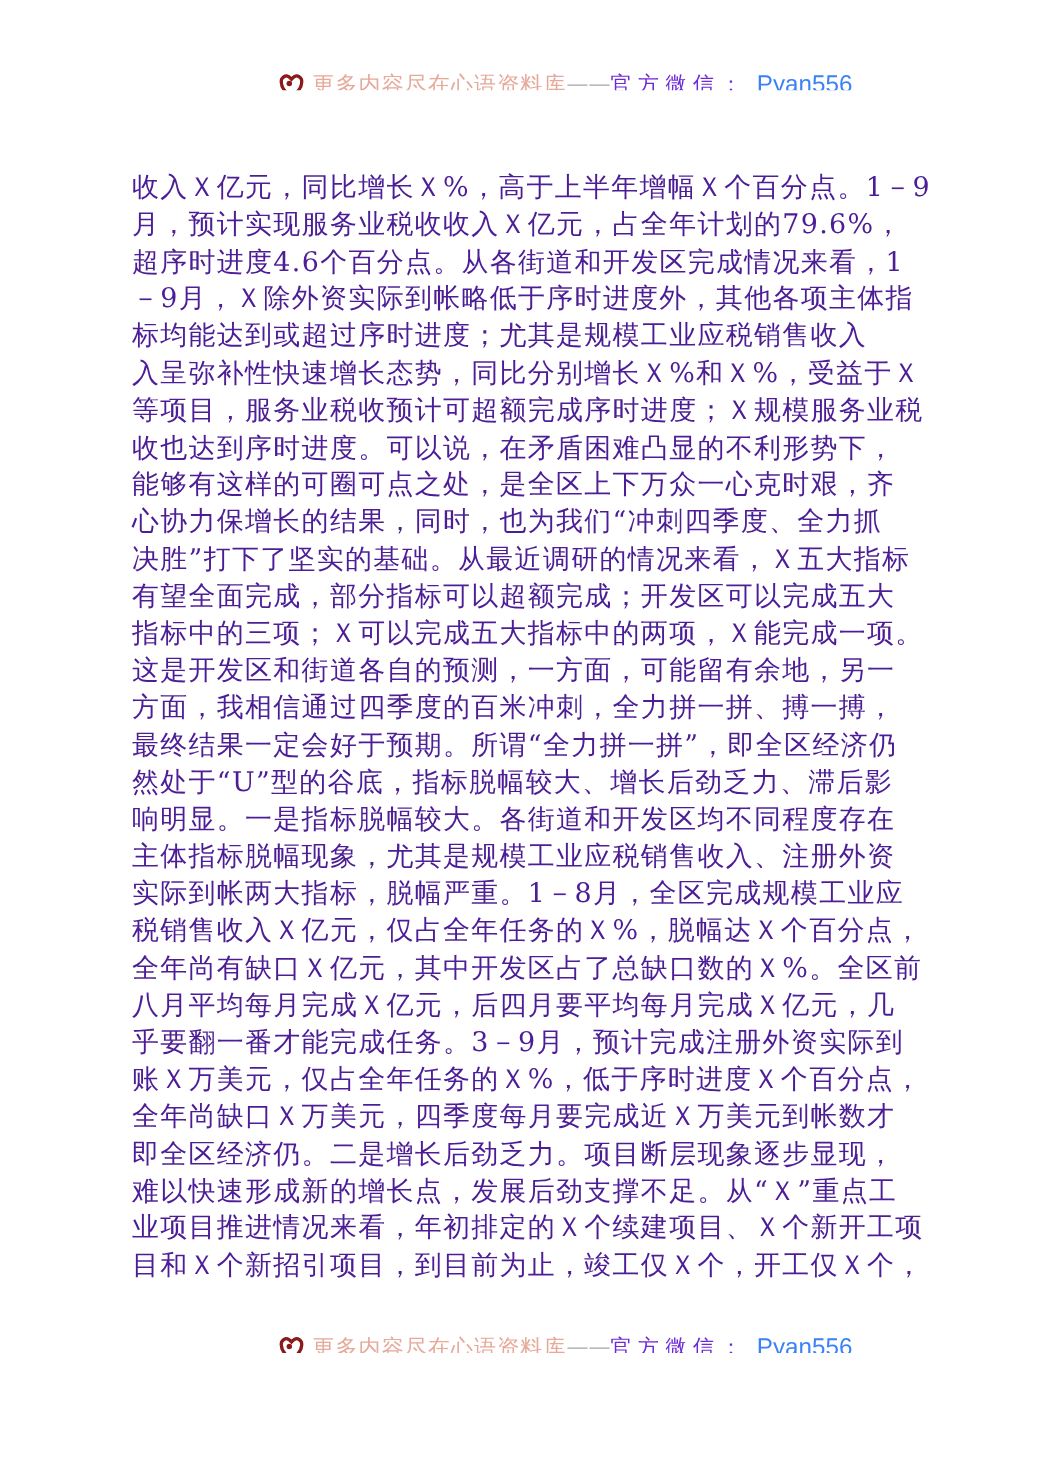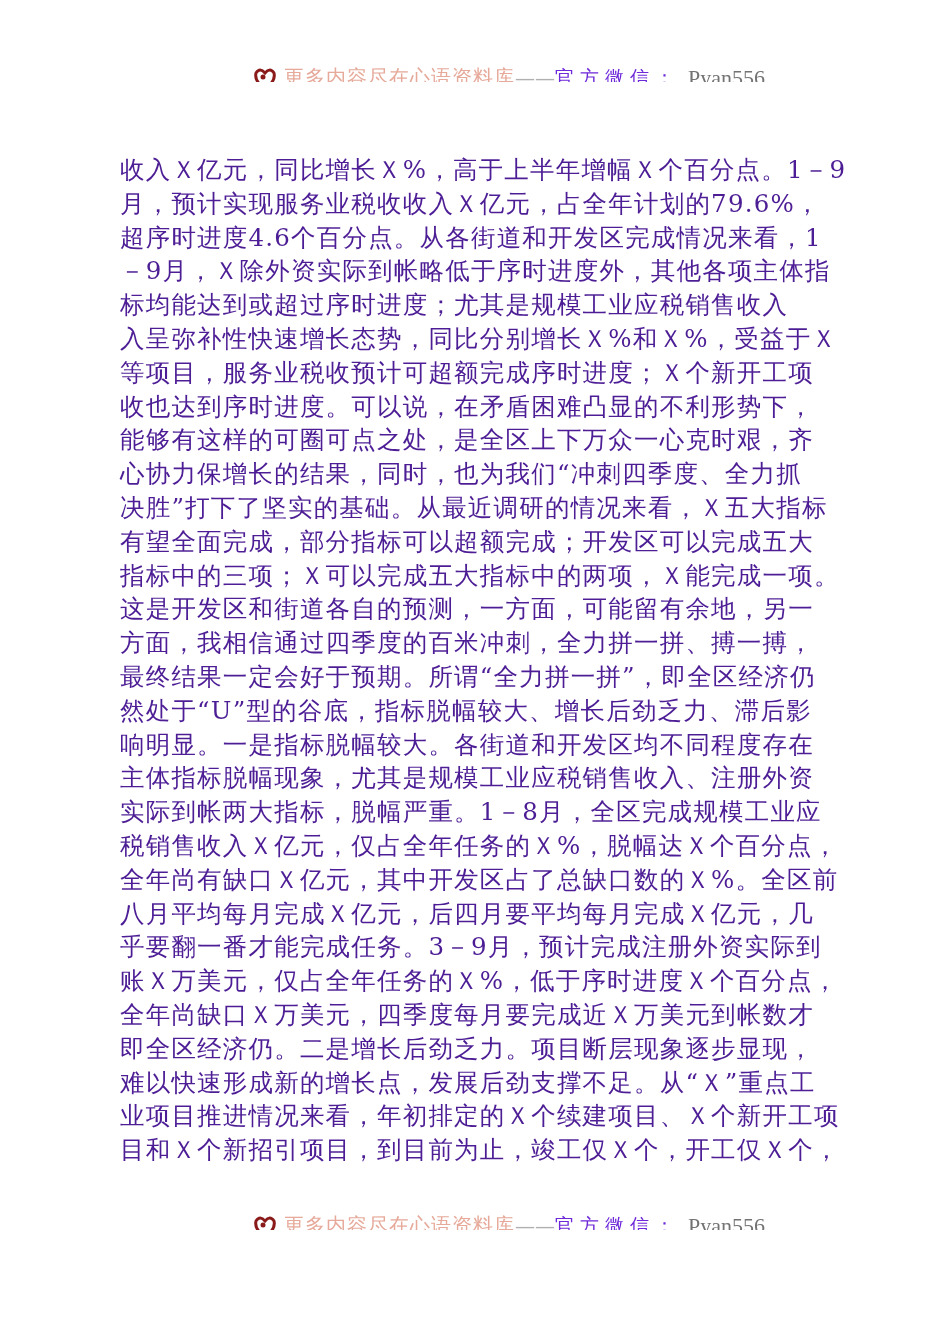"更多内容尽在心语资料库" .watermark .inner { align-items: center -> flex-start }
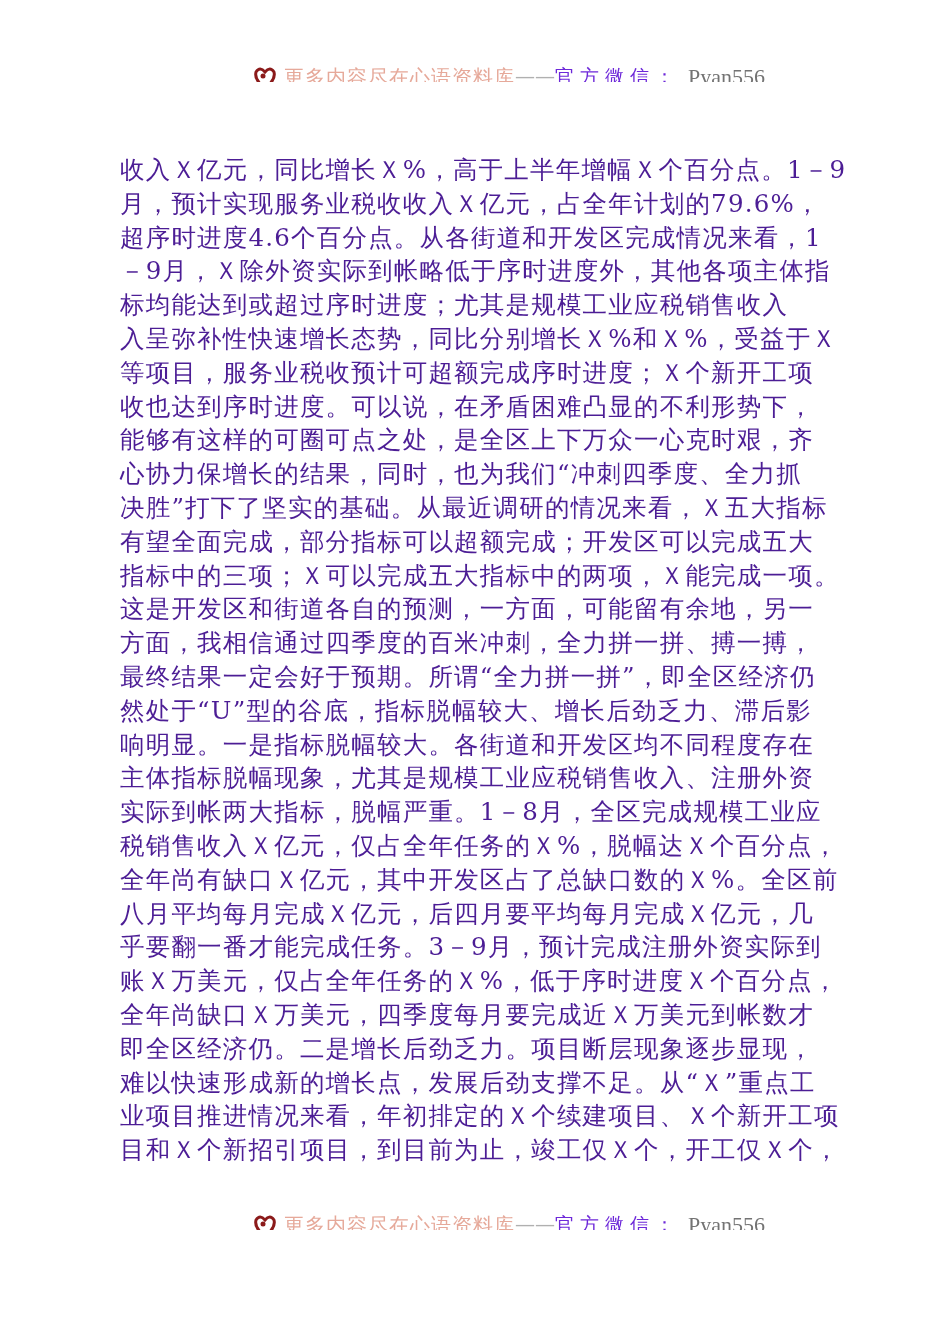"Pyan556" .wm-id { color: #737373 -> #3b82f6; font-family: Liberation Serif, serif -> Liberation Sans, sans-serif }
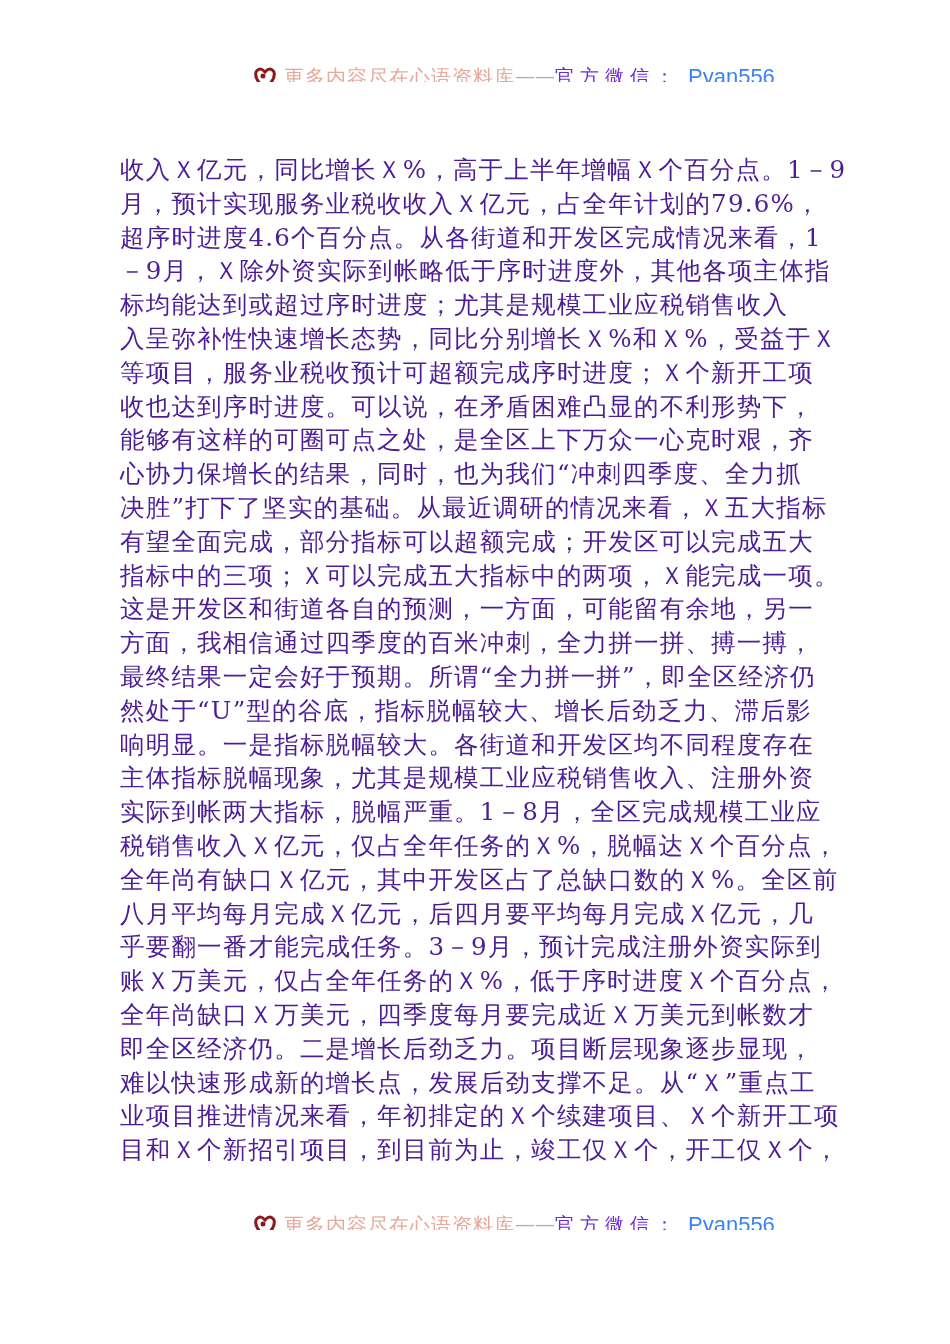"等项目，服务业税收预计可超额完成序时进度；Ｘ个新开工项" div.line { text: Ｘ个新开工项 -> Ｘ规模服务业税 }
